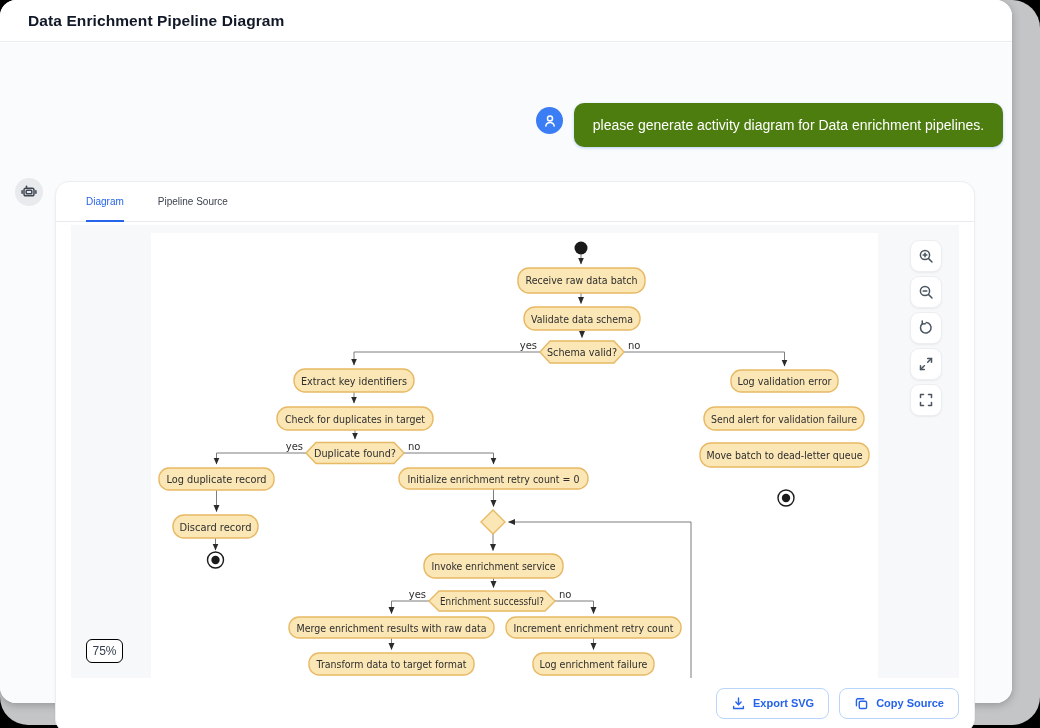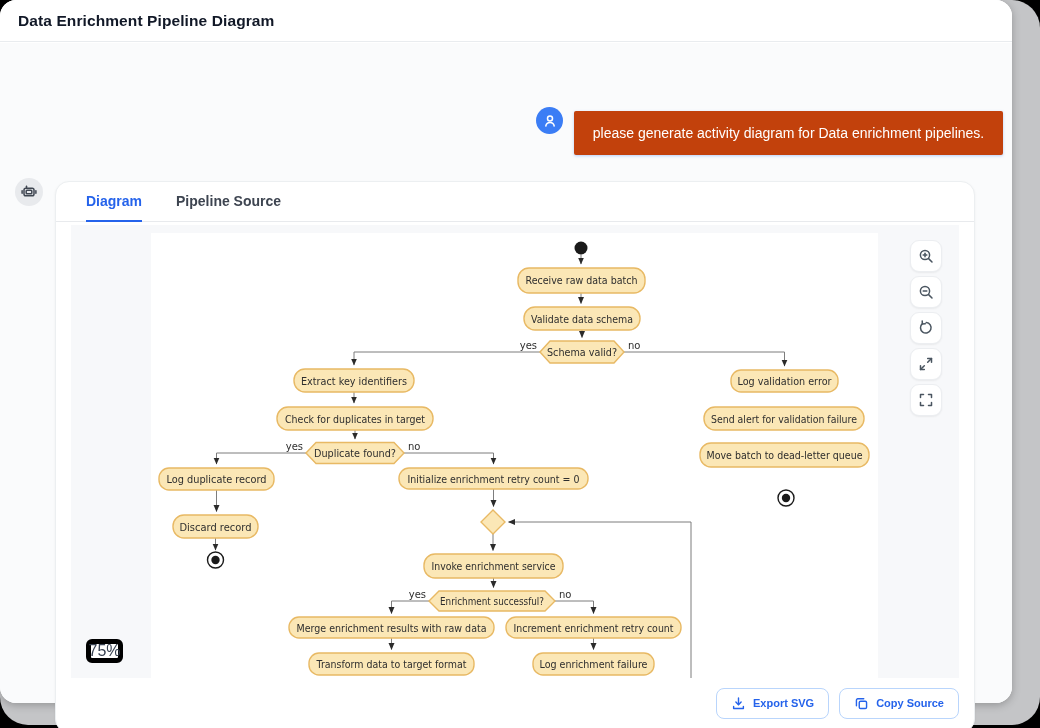"Data Enrichment Pipeline Diagram" .app-header { padding-left: 18px -> 28px }
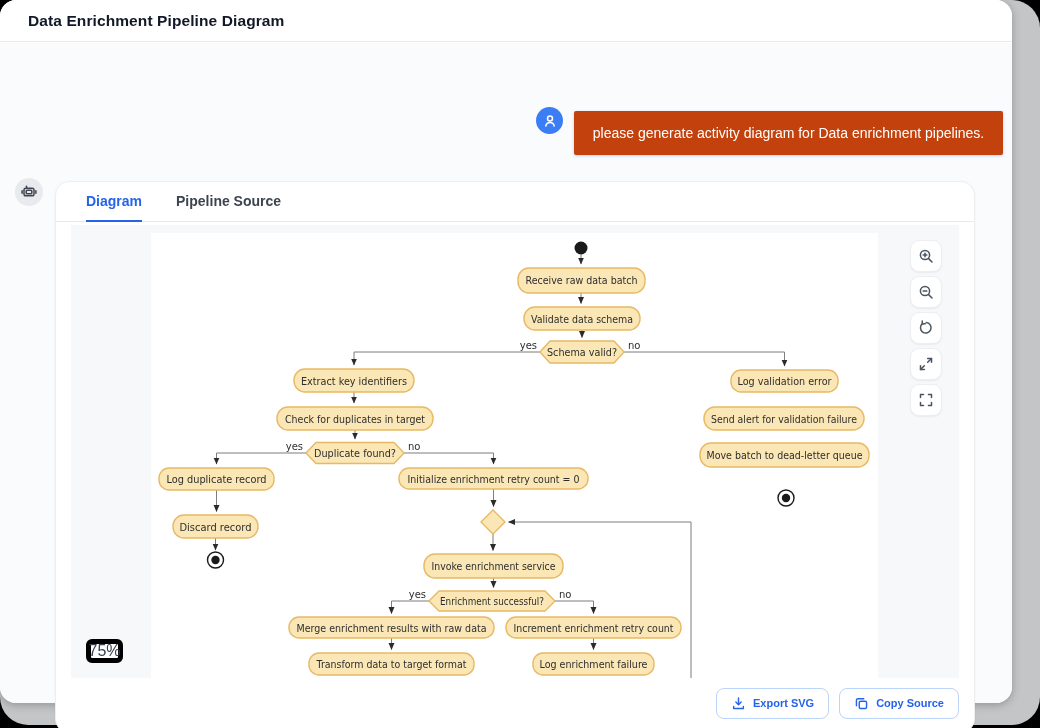"please generate activity diagram for" .chat-bubble { background: #c2410c -> #4d7c0f; border-radius: 2px -> 10px; top: 68px -> 60px }
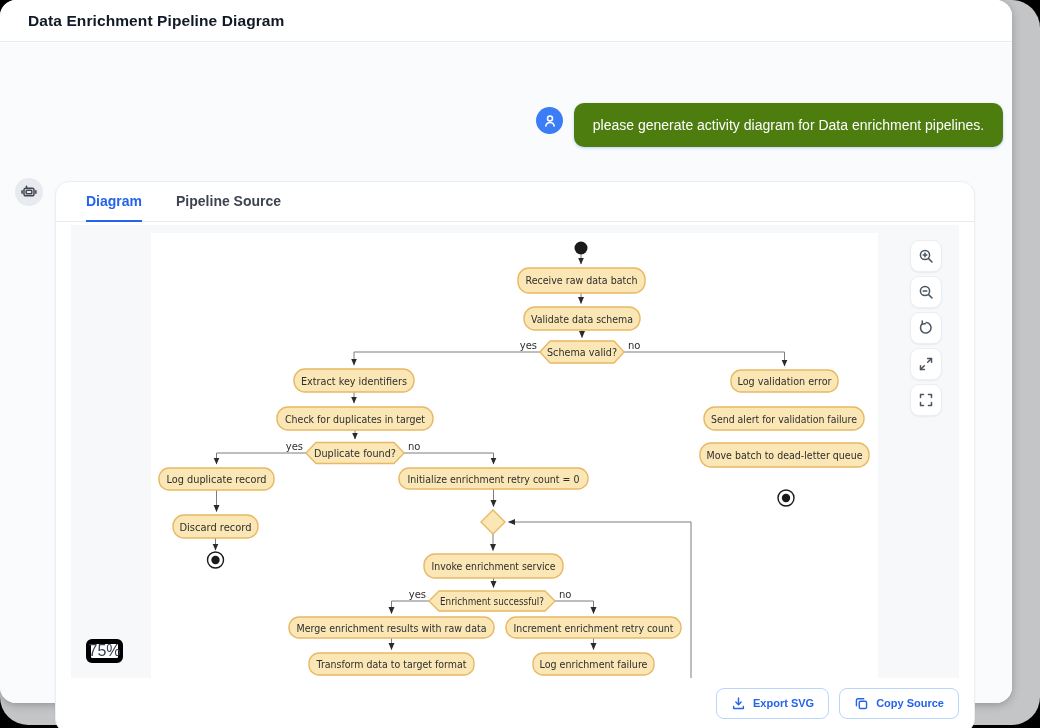"Diagram" .tab { font-size: 14px -> 10px; font-weight: 700 -> 400 }
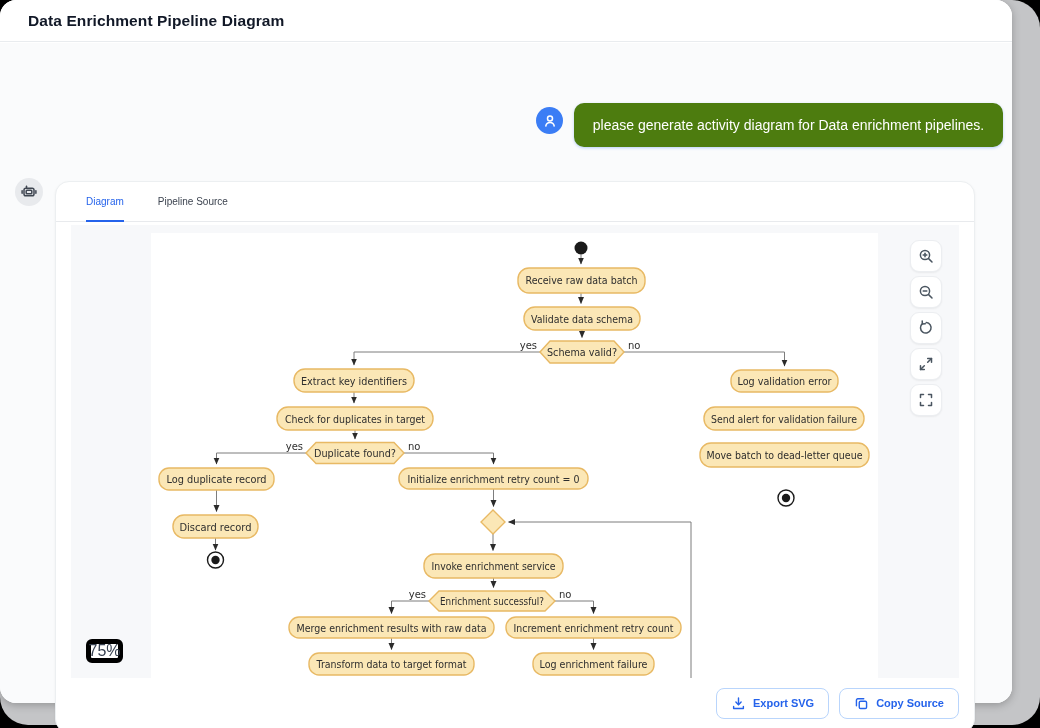"75%" .zoom-badge { border: 5px solid #000000 -> 1px solid #000000; font-size: 16px -> 12px }
